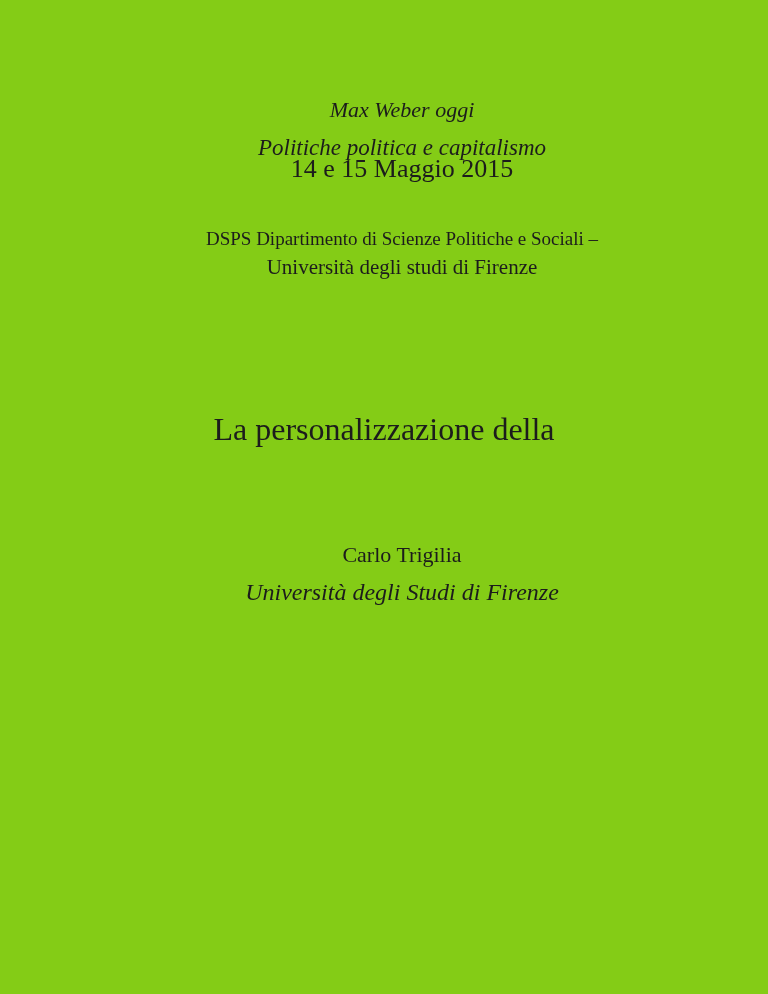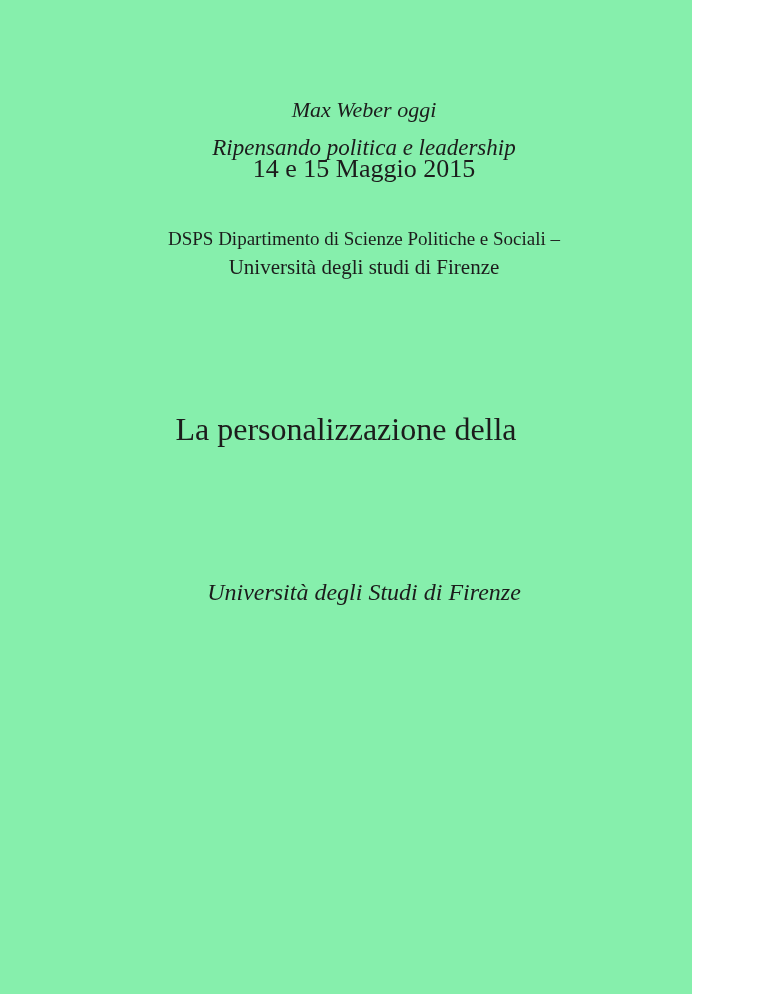"Max Weber oggi" .page { background: #86efac -> #84cc16; width: 692px -> 768px }
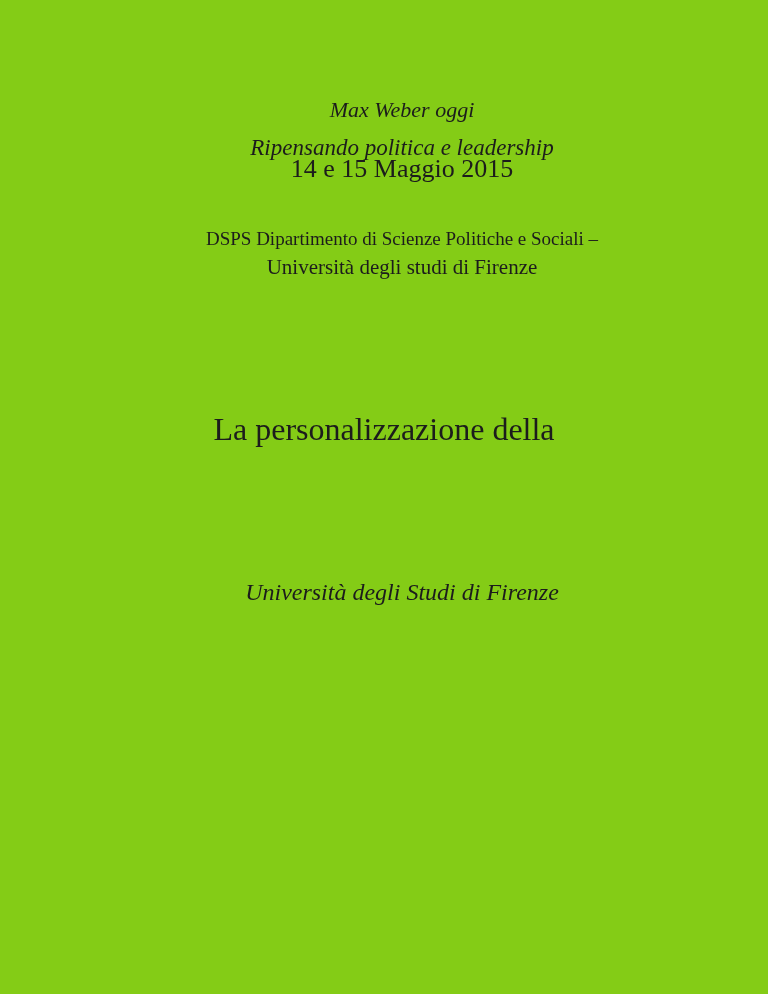"Ripensando politica e leadership" div.line { text: Ripensando politica e leadership -> Politiche politica e capitalismo }
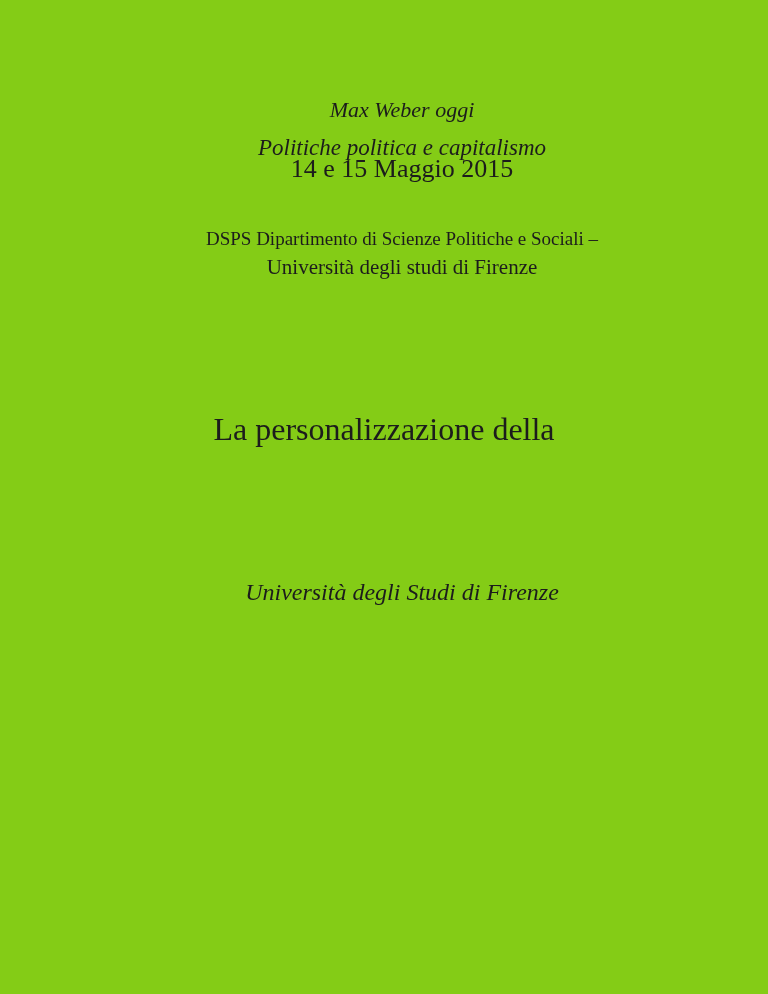"Carlo Trigilia" div.line { html: none -> <div>Carlo Trigilia</div> }
